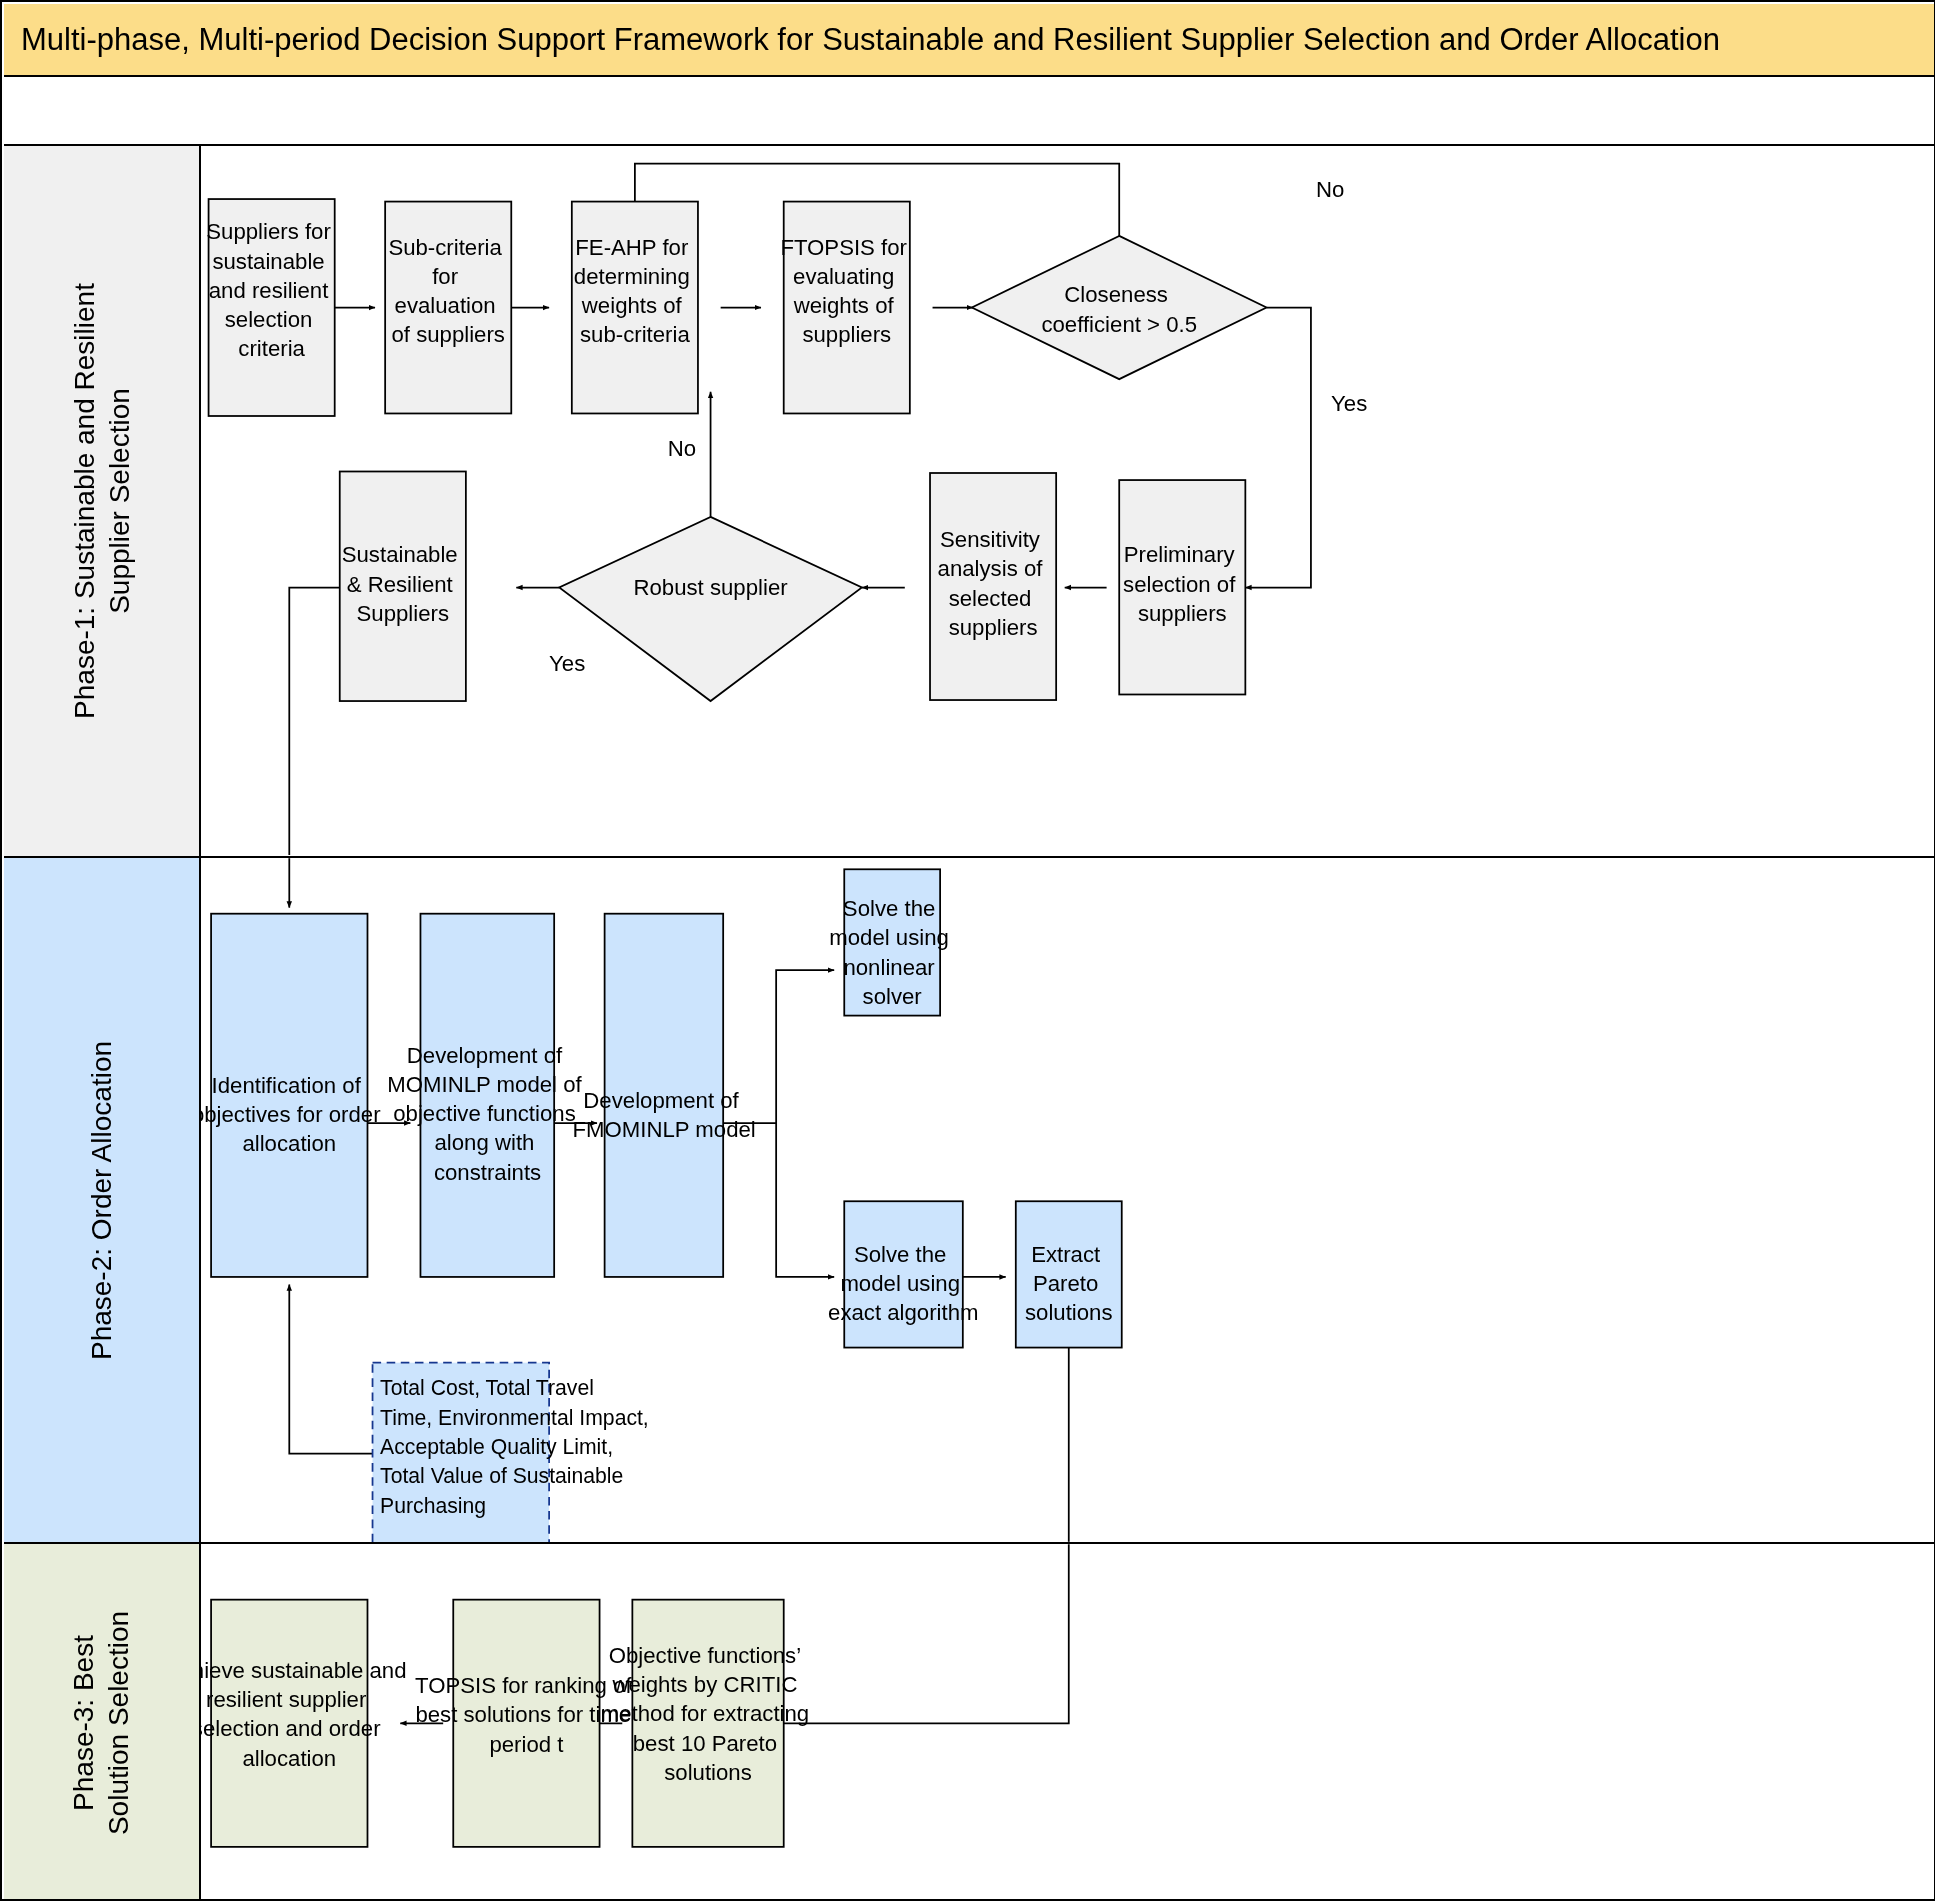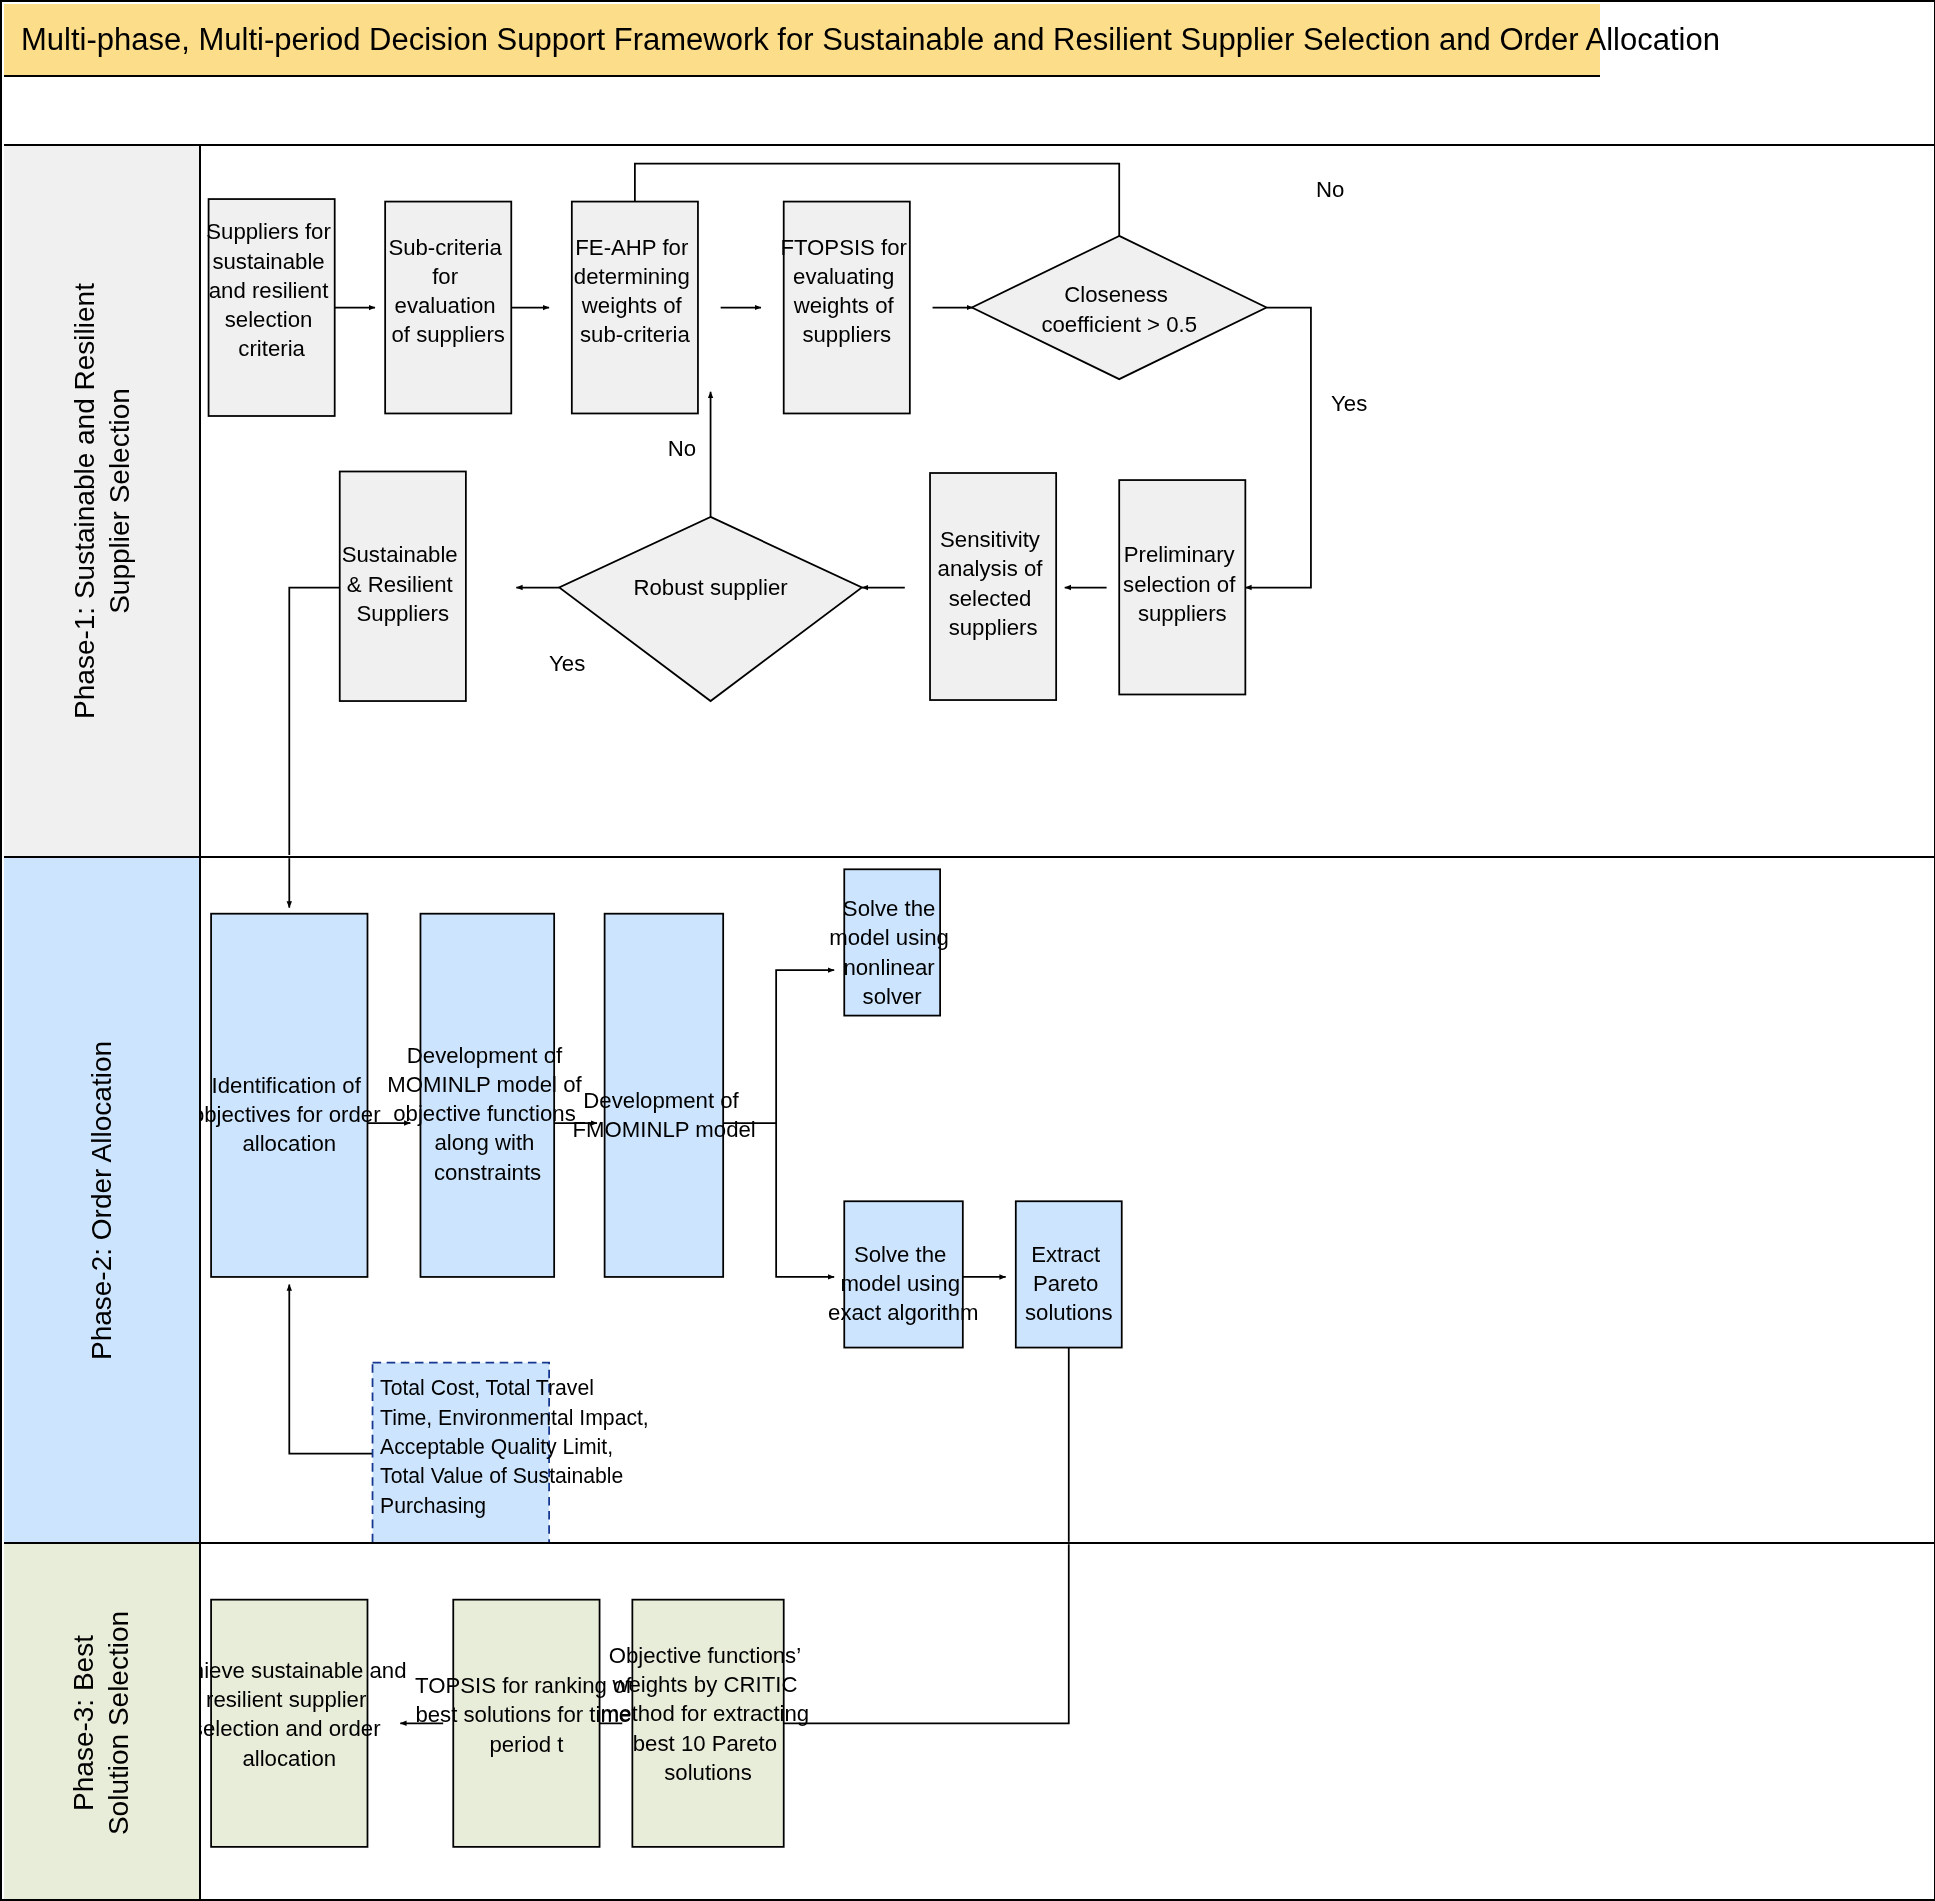"Multi-phase, Multi-period Decision" #title-banner { width: 1596px -> 1932px }
